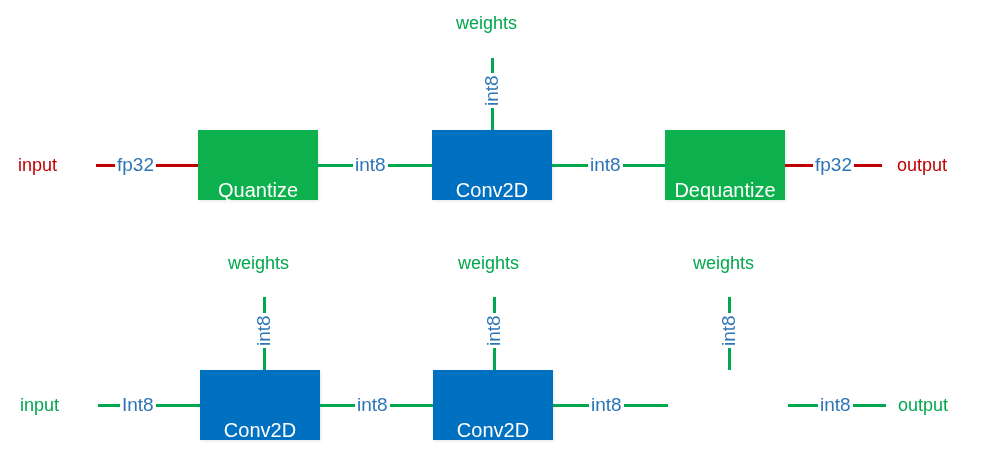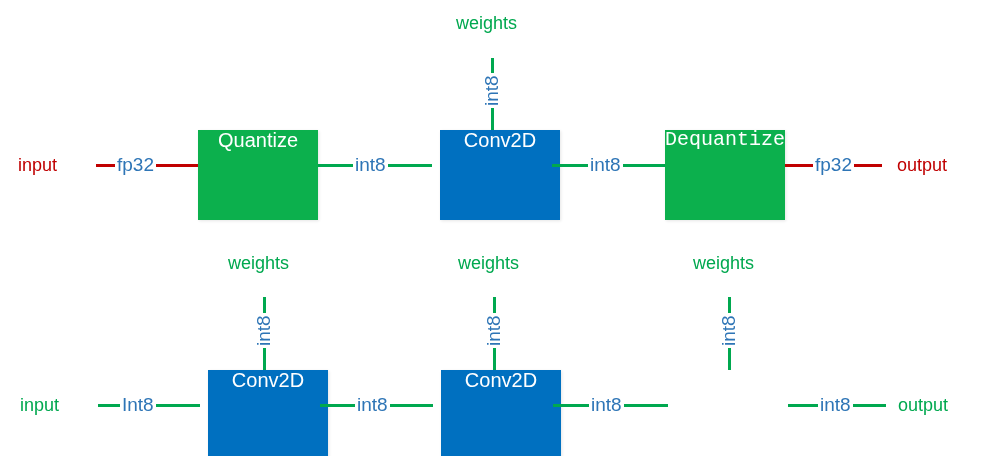"Quantize" .node { align-items: flex-start -> flex-end; height: 90px -> 70px }
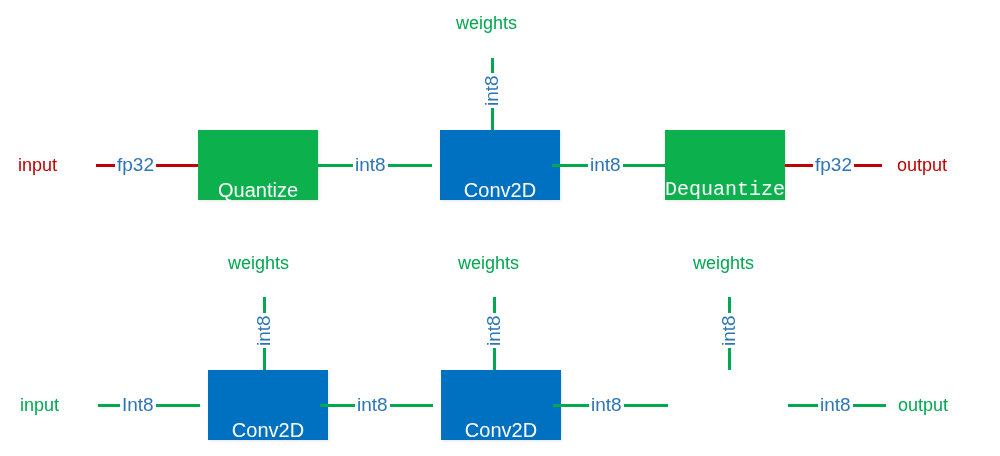"Conv2D" .node-blue { margin-left: 8px -> none }
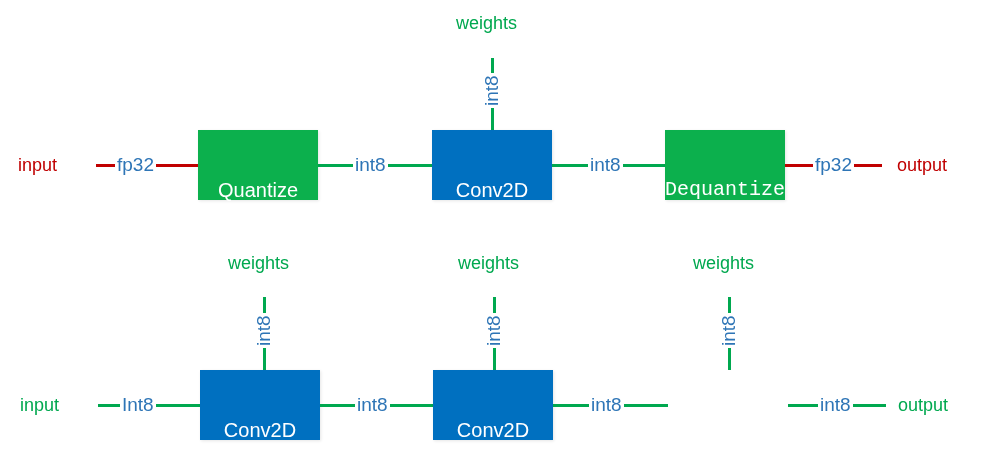"Dequantize" div.node { font-family: Liberation Mono, monospace -> none }
